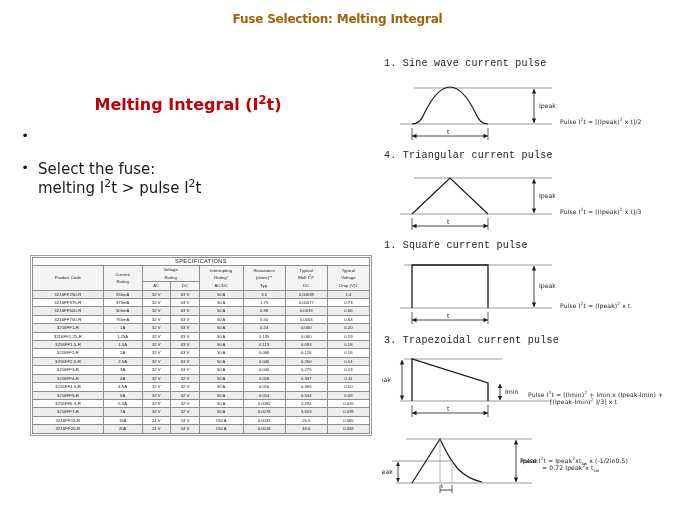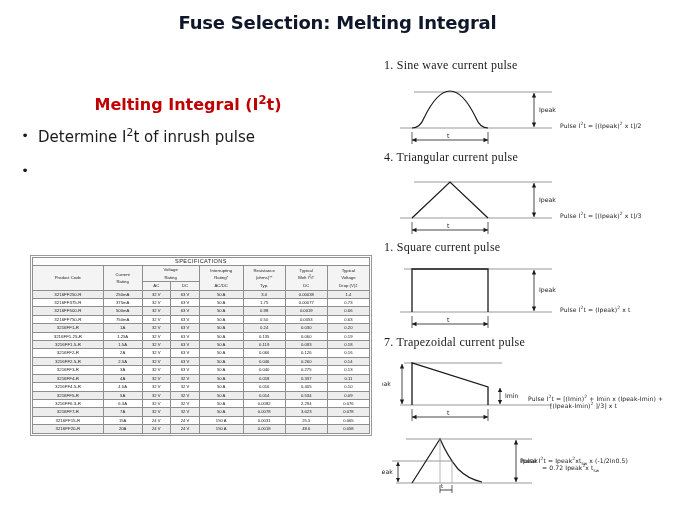"Fuse Selection: Melting Integral" .title { color: #0f172a -> #a16207; font-size: 18px -> 12px }
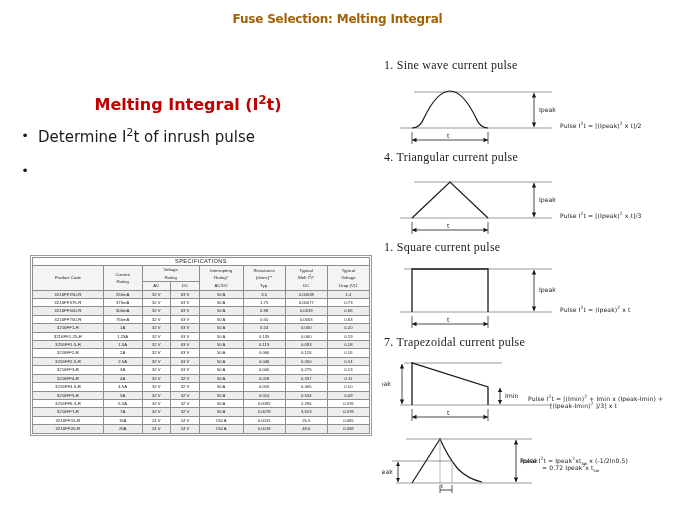"1. Sine wave current pulse" .fig .cap { font-family: Liberation Serif, serif -> Liberation Mono, monospace; font-size: 12px -> 10px }
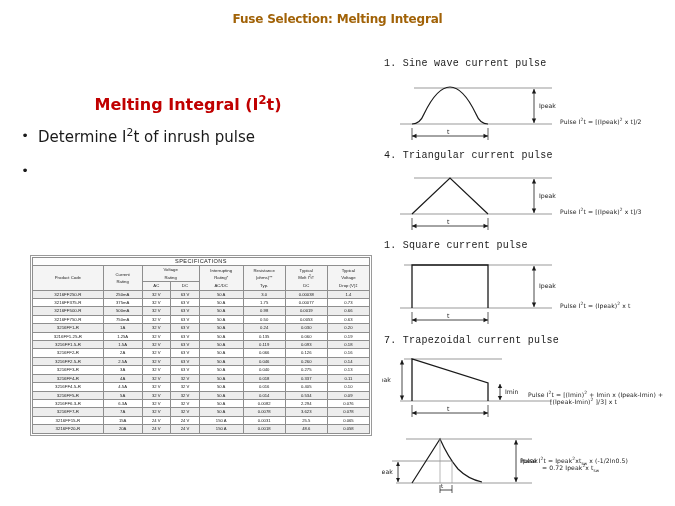"Determine I2t of inrush pulse" span.btext { html: <span>Determine I<sup>2</sup>t of inrush pulse</span> -> none }
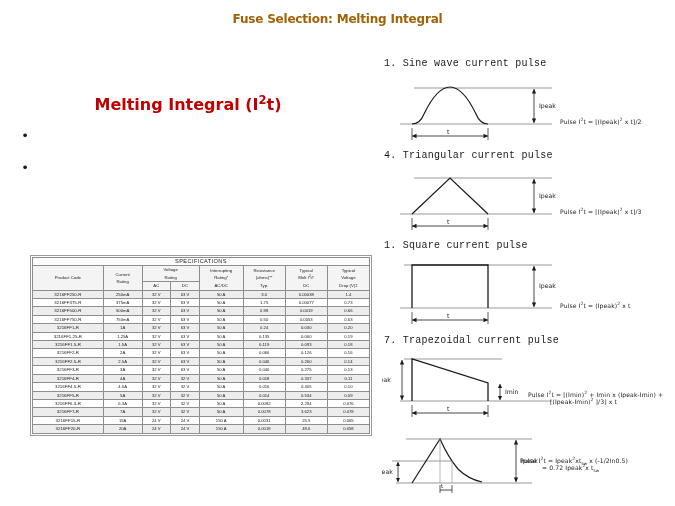"Select the fuse:" span.btext { html: none -> <span>Select the fuse:<br>melting I<sup>2</sup>t &gt; pulse I<sup>2</sup>t</span> }
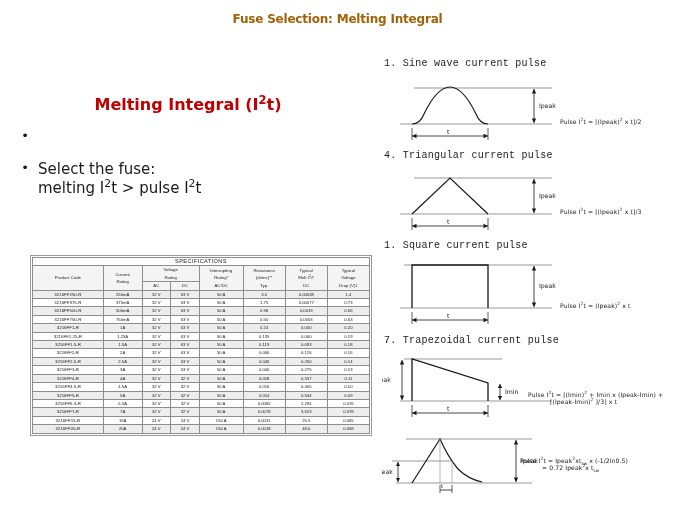"7. Trapezoidal current pulse" div.cap { text: 7 -> 3 }
